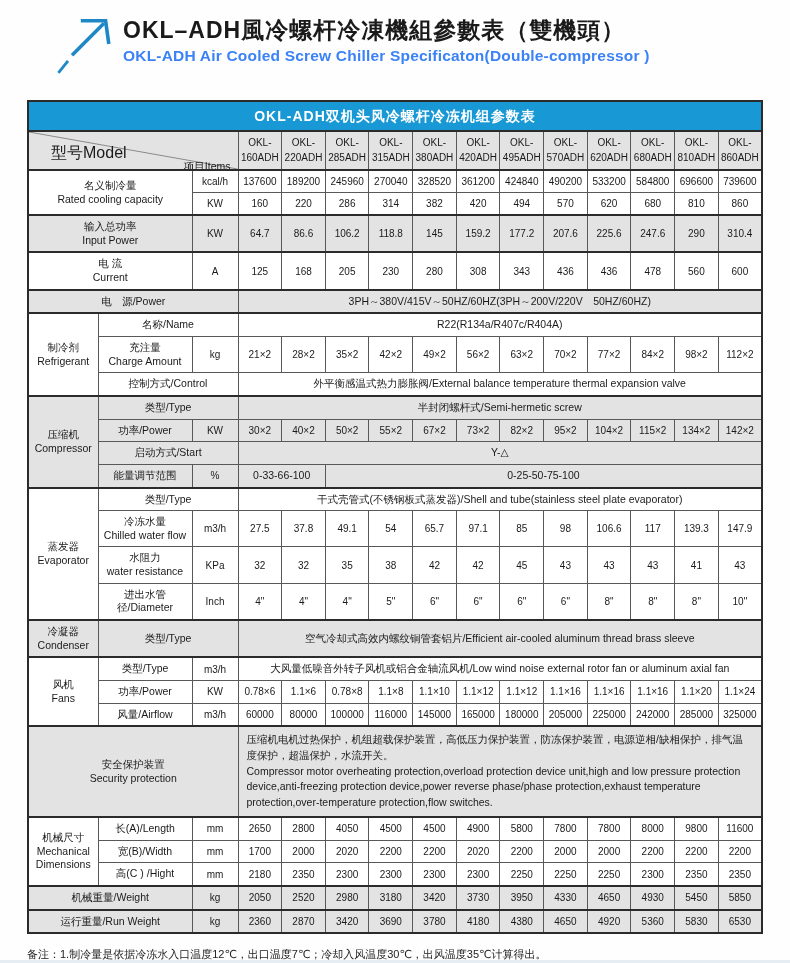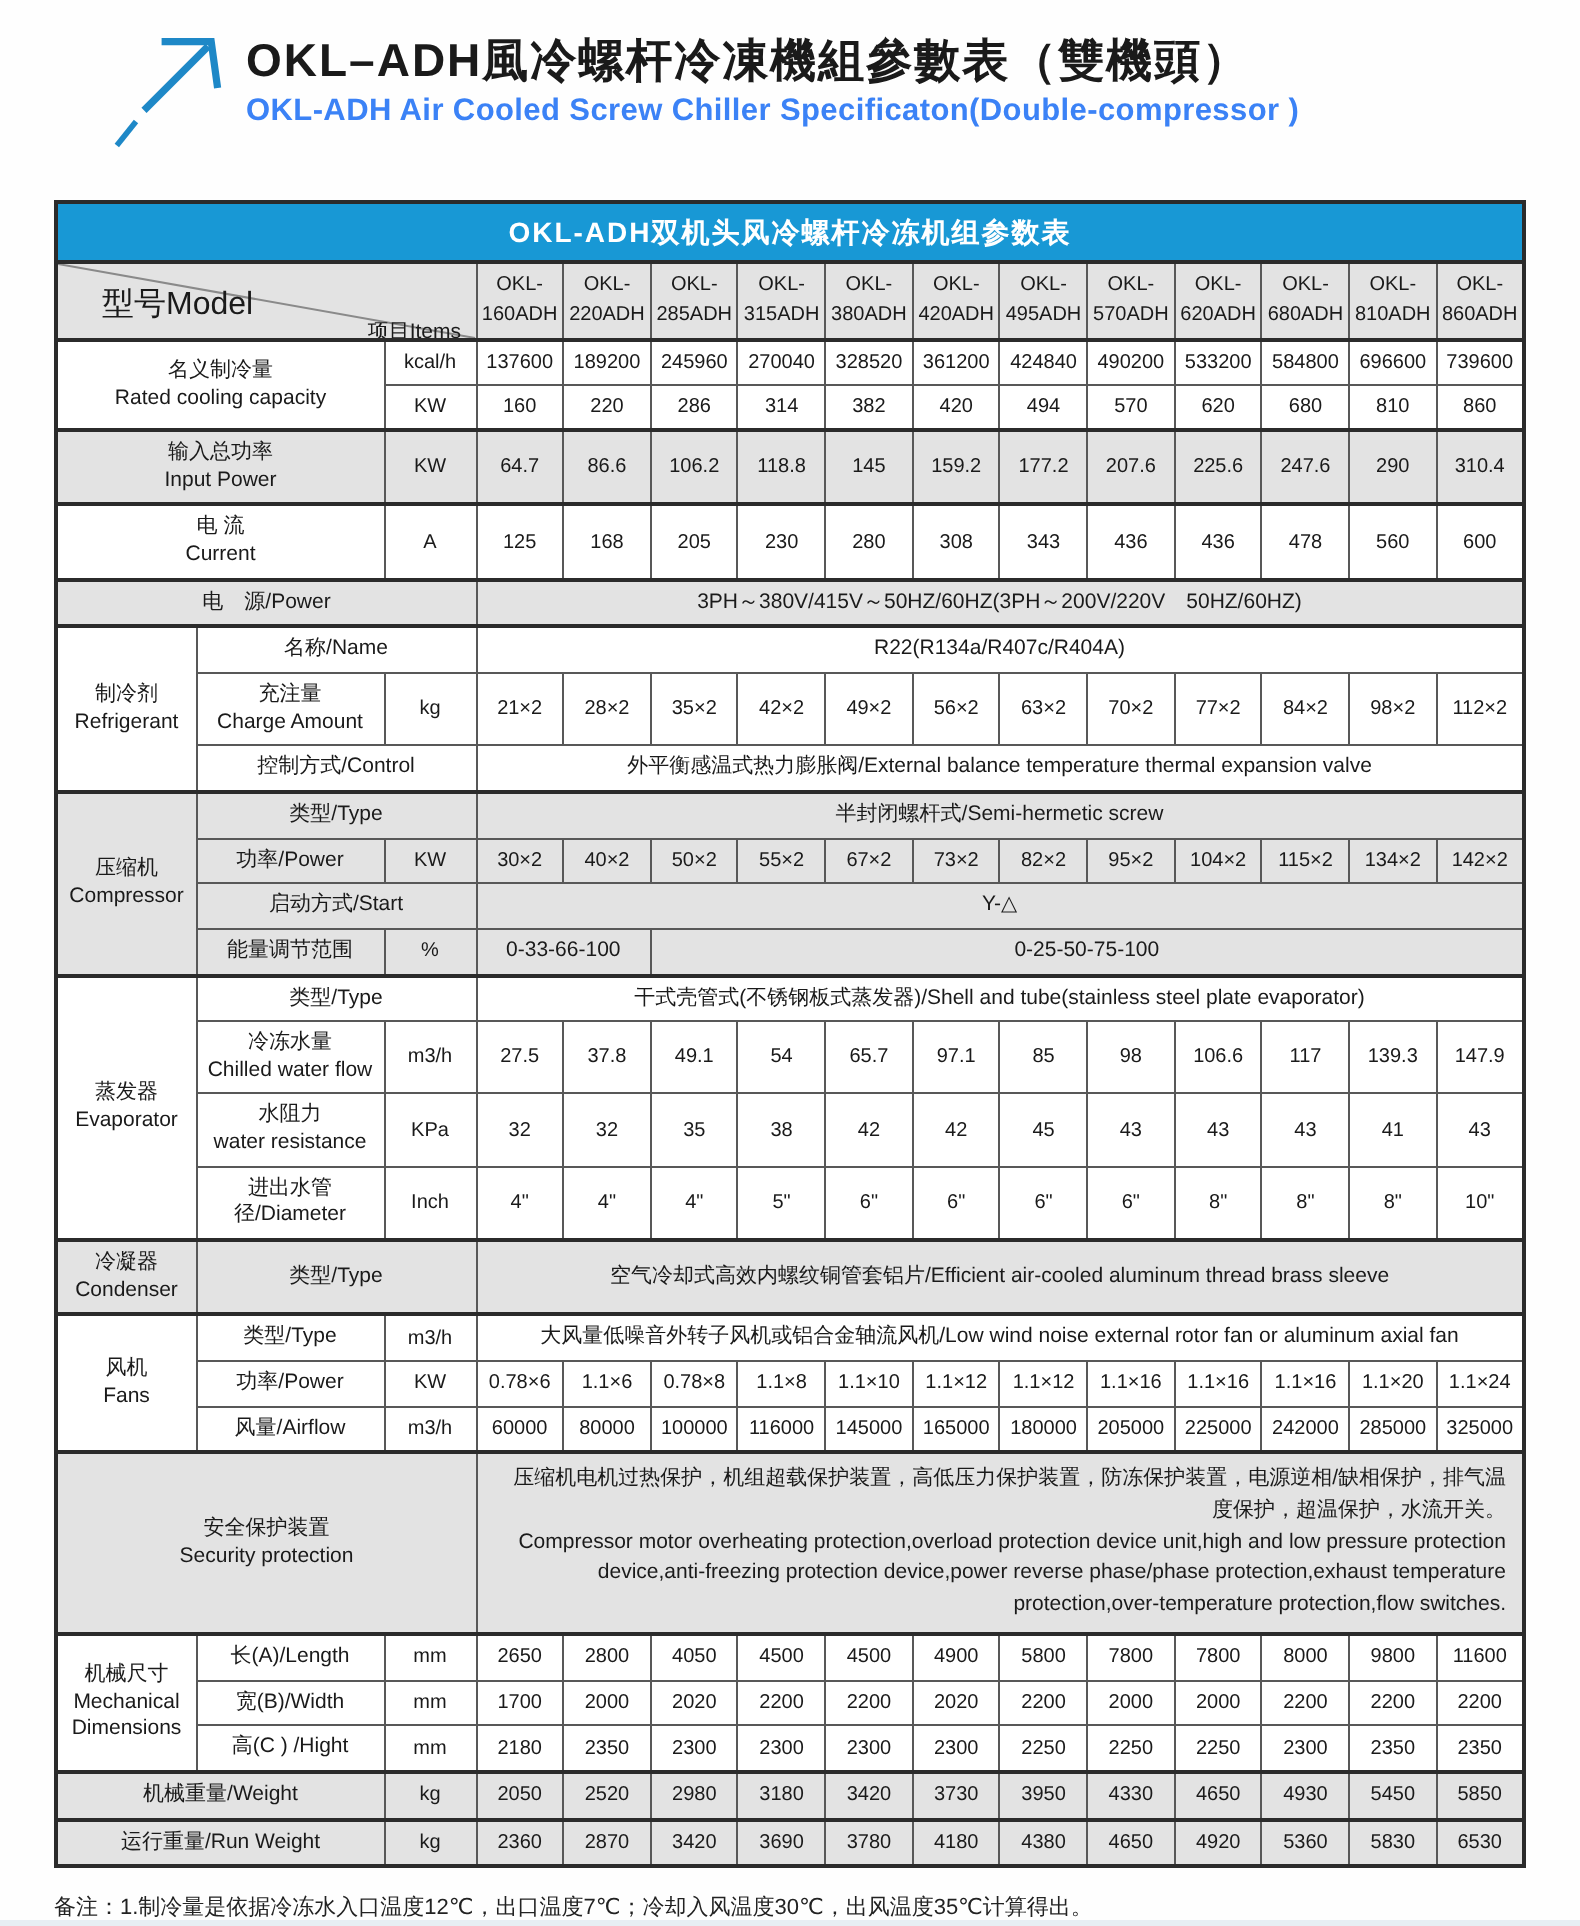"压缩机电机过热保护，机组超载保护装置，高低压力保护装置，防冻保护装置，电源逆相/" td.textblock { text-align: right -> left }
